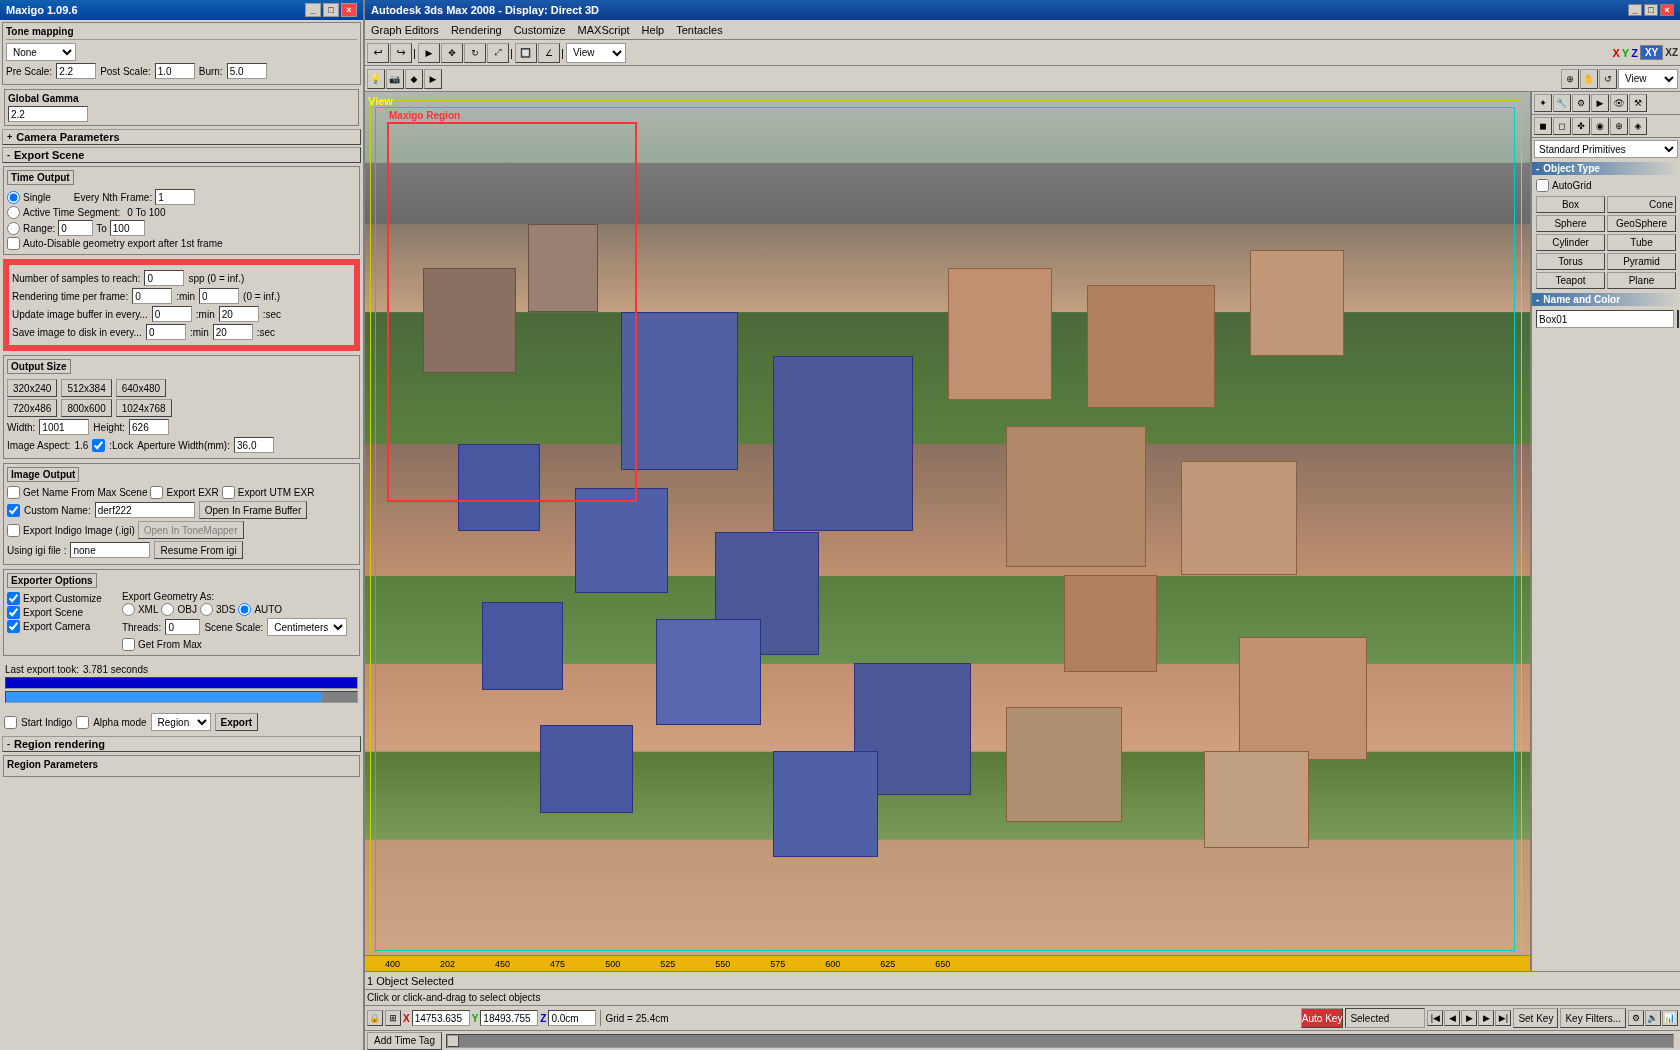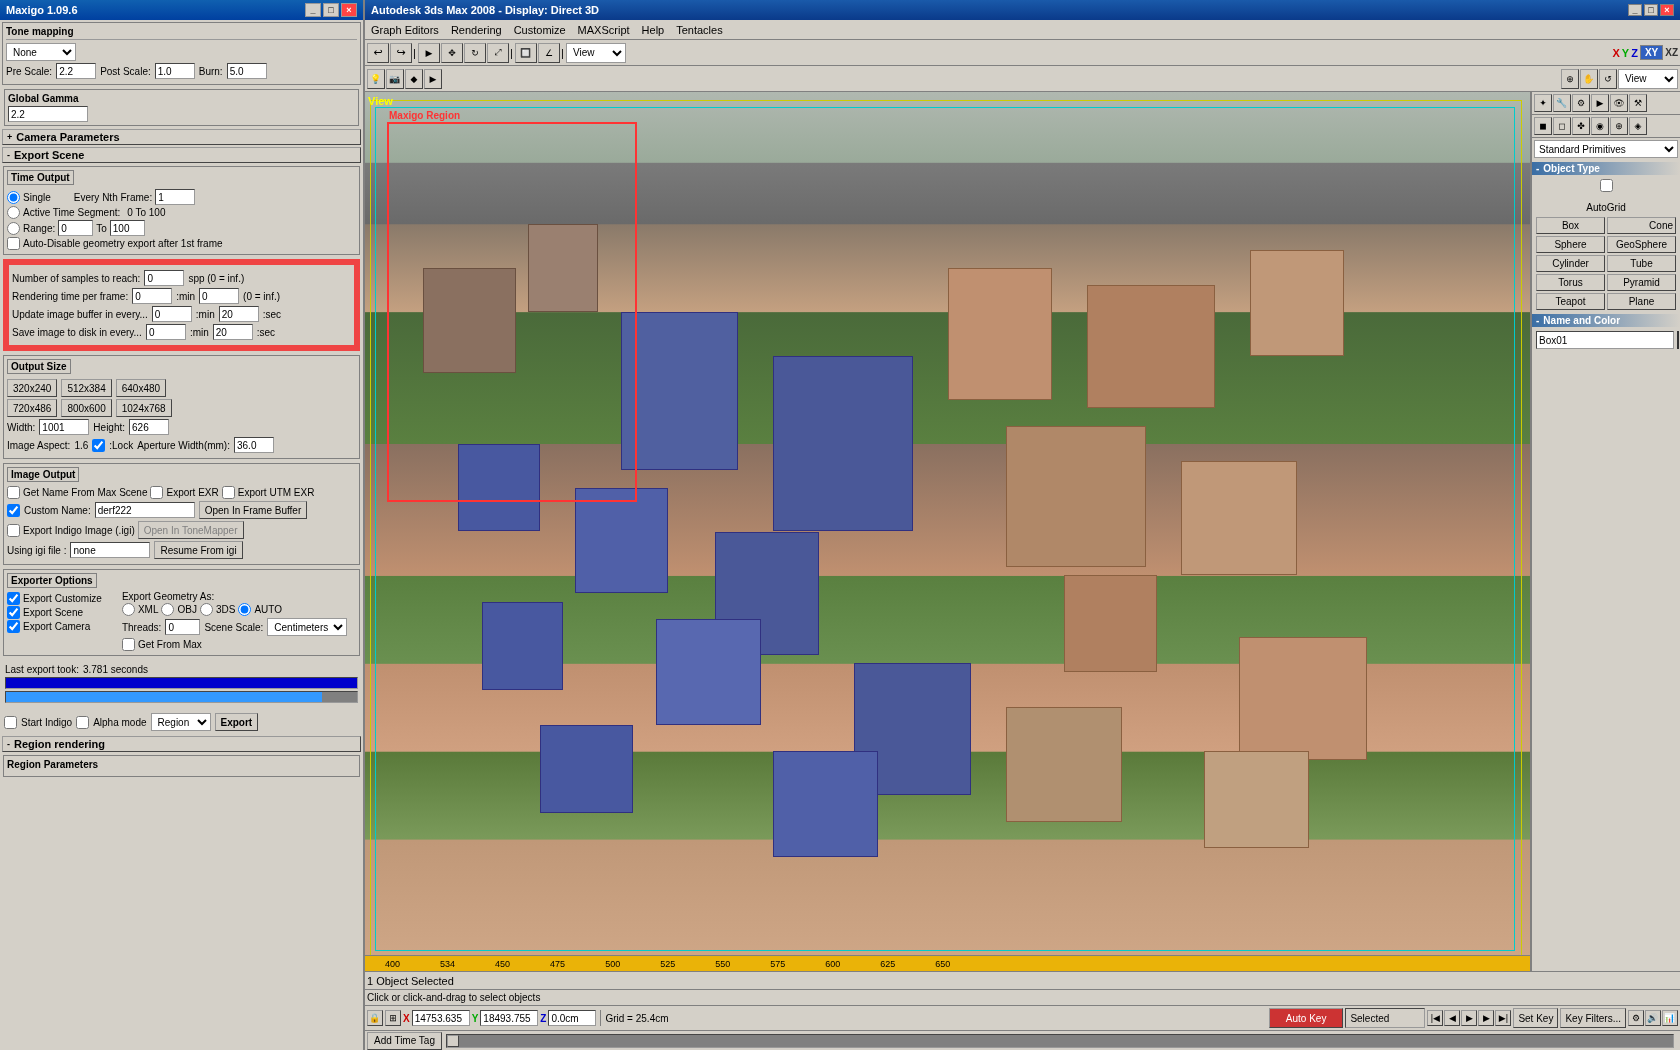"AutoGrid" div { flex-direction: column -> none; gap: 10px -> 3px }
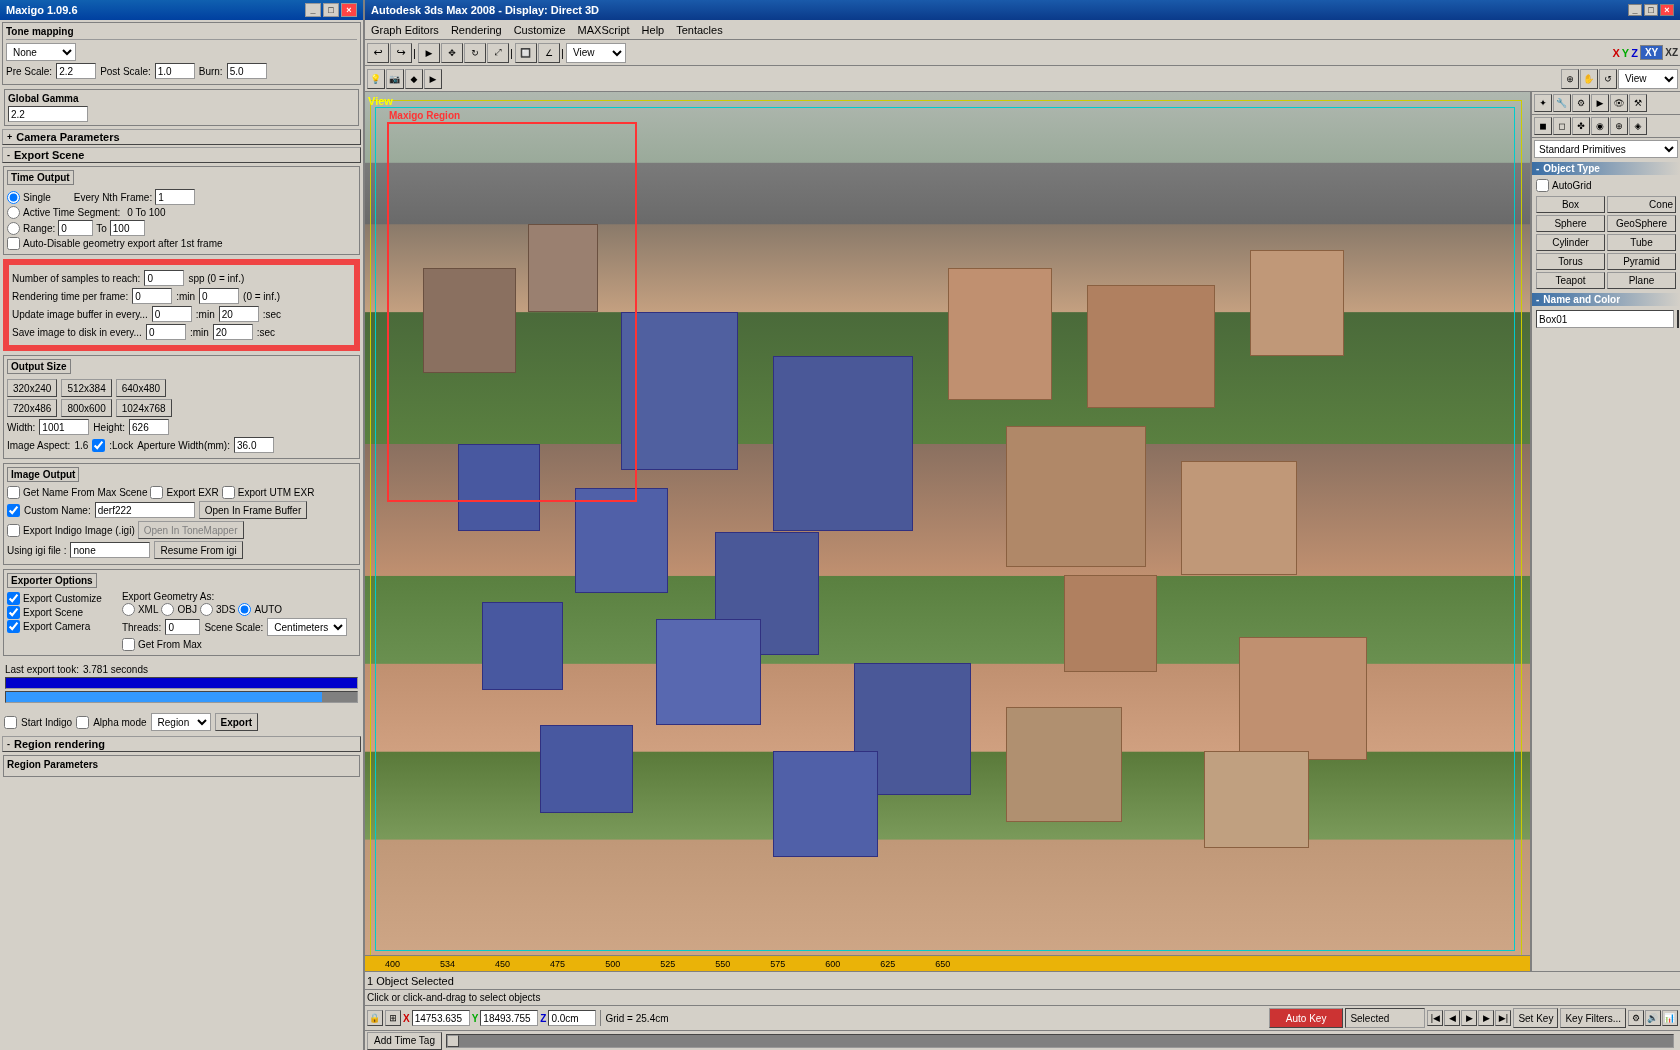"534" span { text: 534 -> 202 }
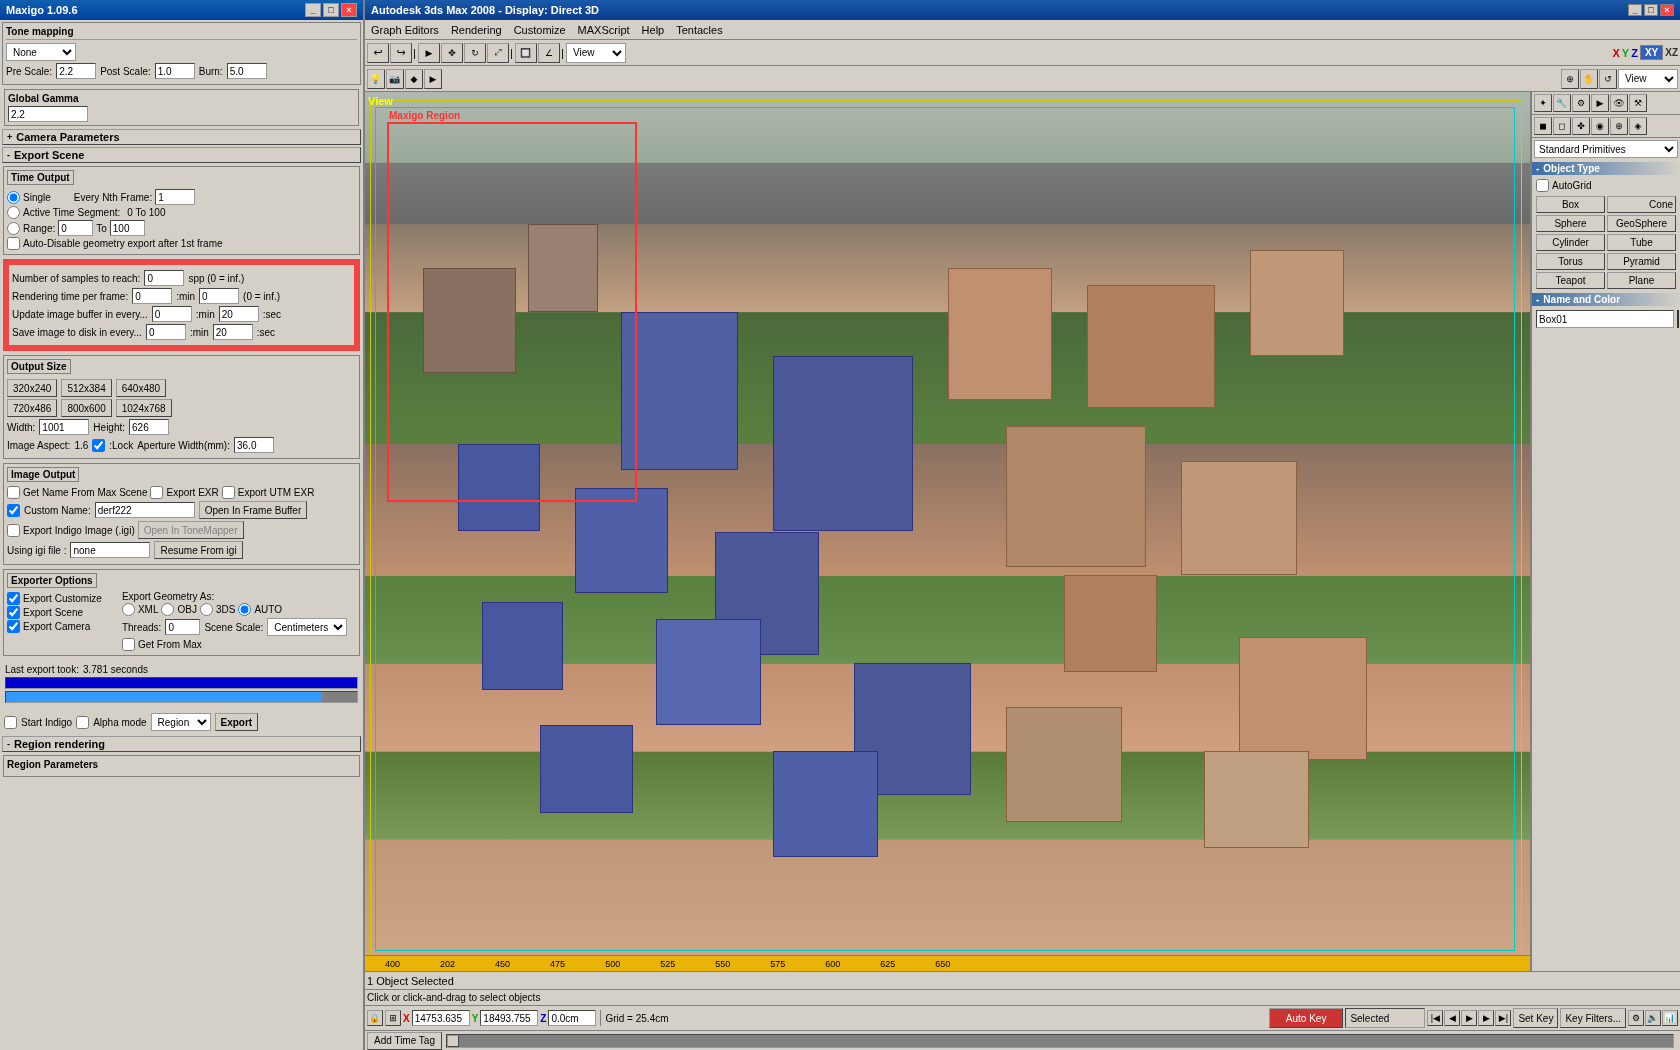"Auto Key" button { padding: 1px 16px -> 1px 0 }
